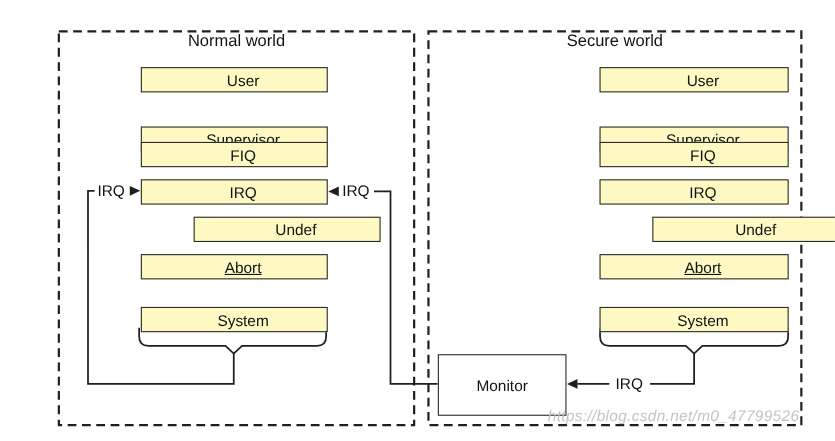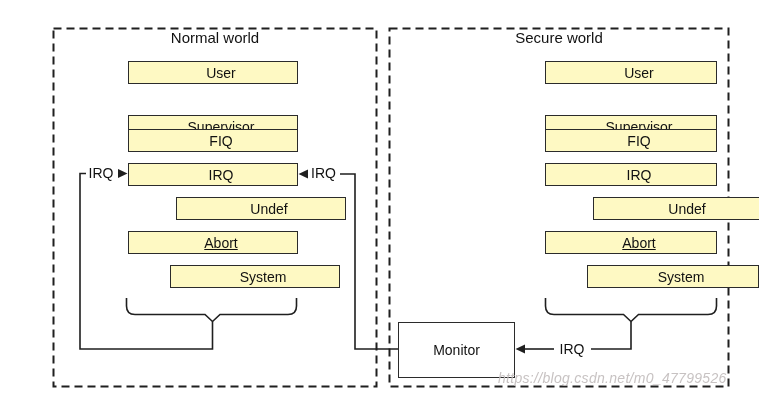"System" .r6 { margin-left: 42px -> none; top: 265px -> 279px }
